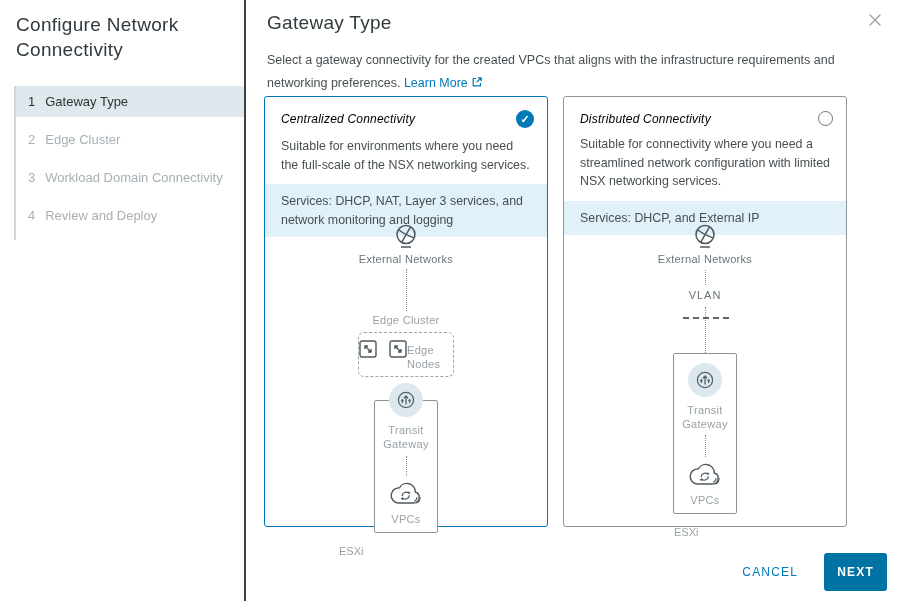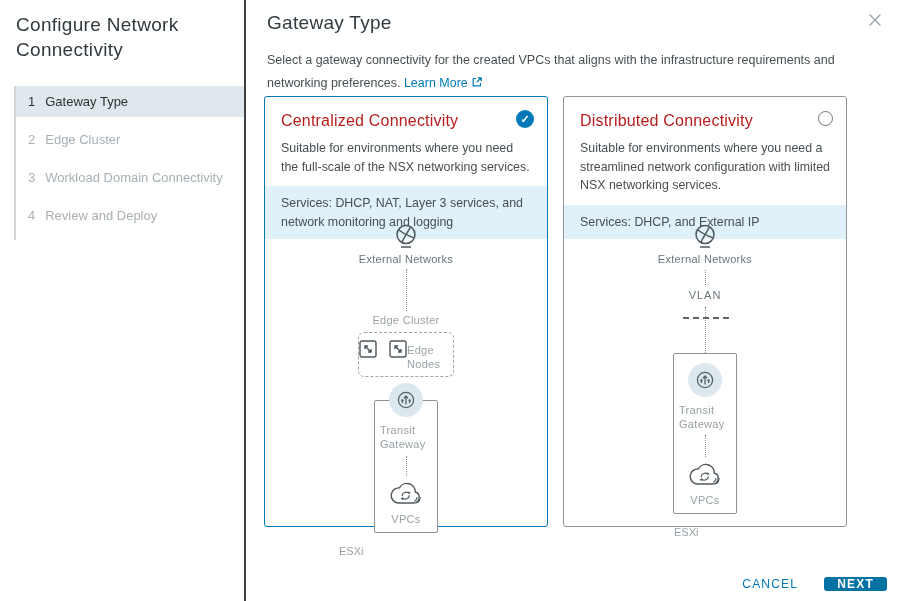"Centralized Connectivity" .card-title { color: #b91c1c -> #000000; font-size: 16px -> 12px; font-style: none -> italic }
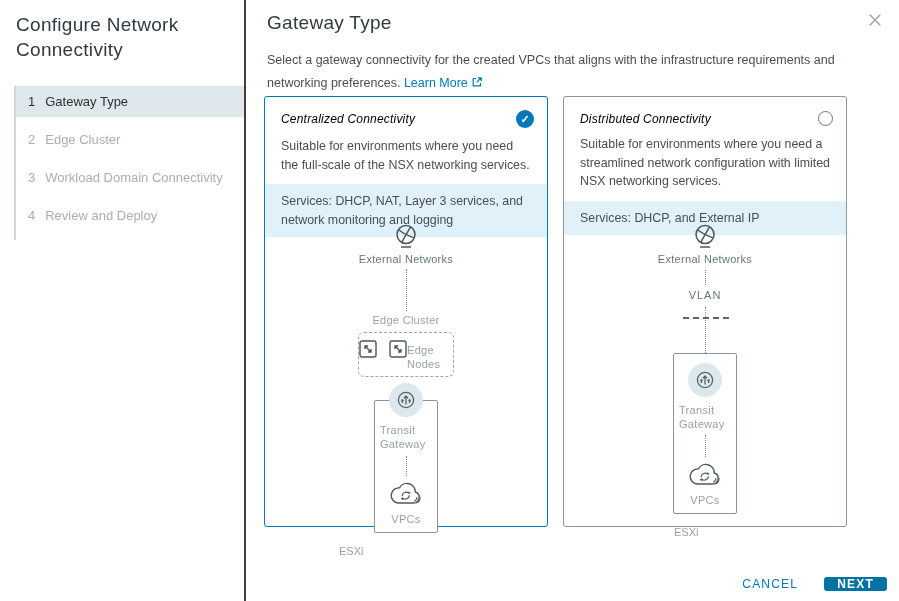"Suitable for environments where you need a" div.card-desc { text: environments -> connectivity }
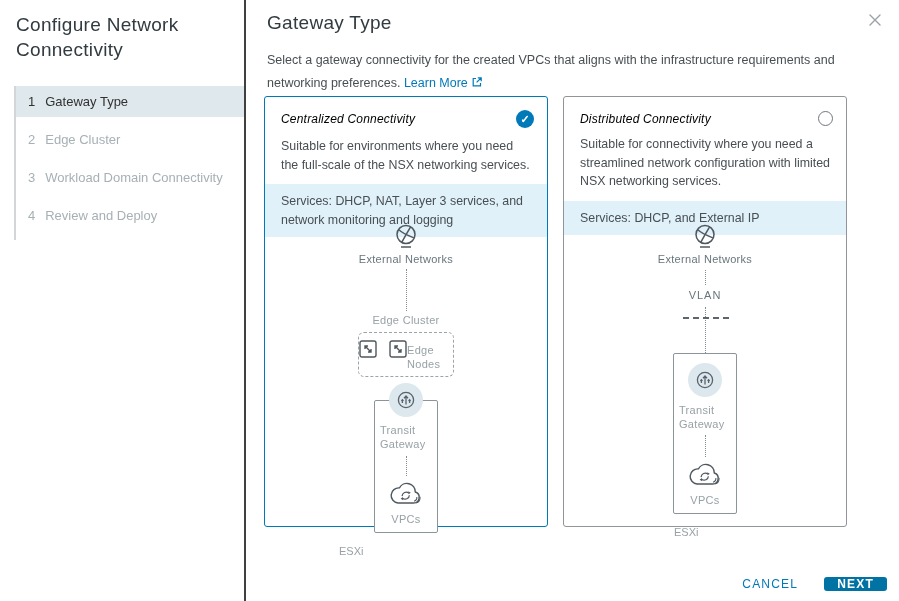"Transit Gateway" .tg-label { text-align: none -> center }
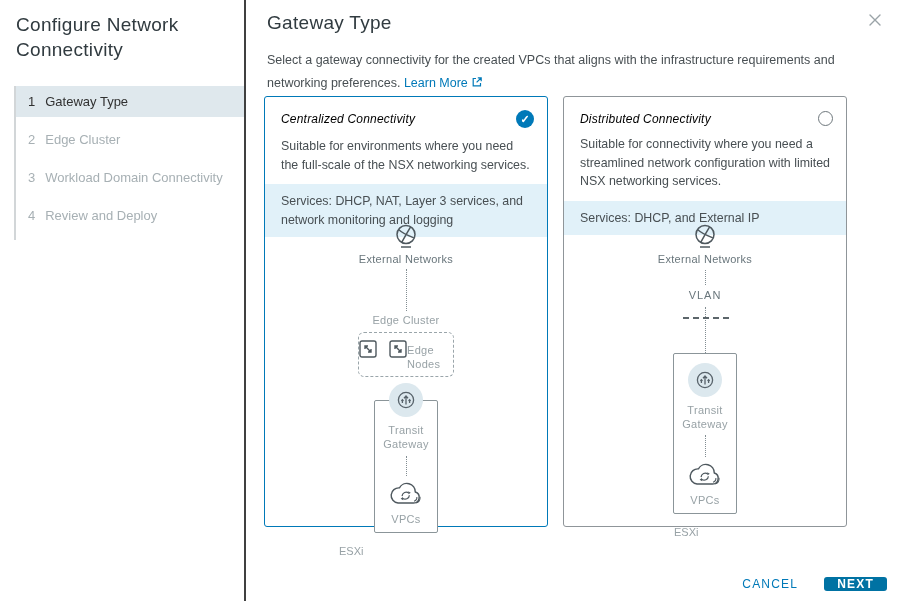"NEXT" .btn-next { padding: 0 13px -> 12px 13px }
